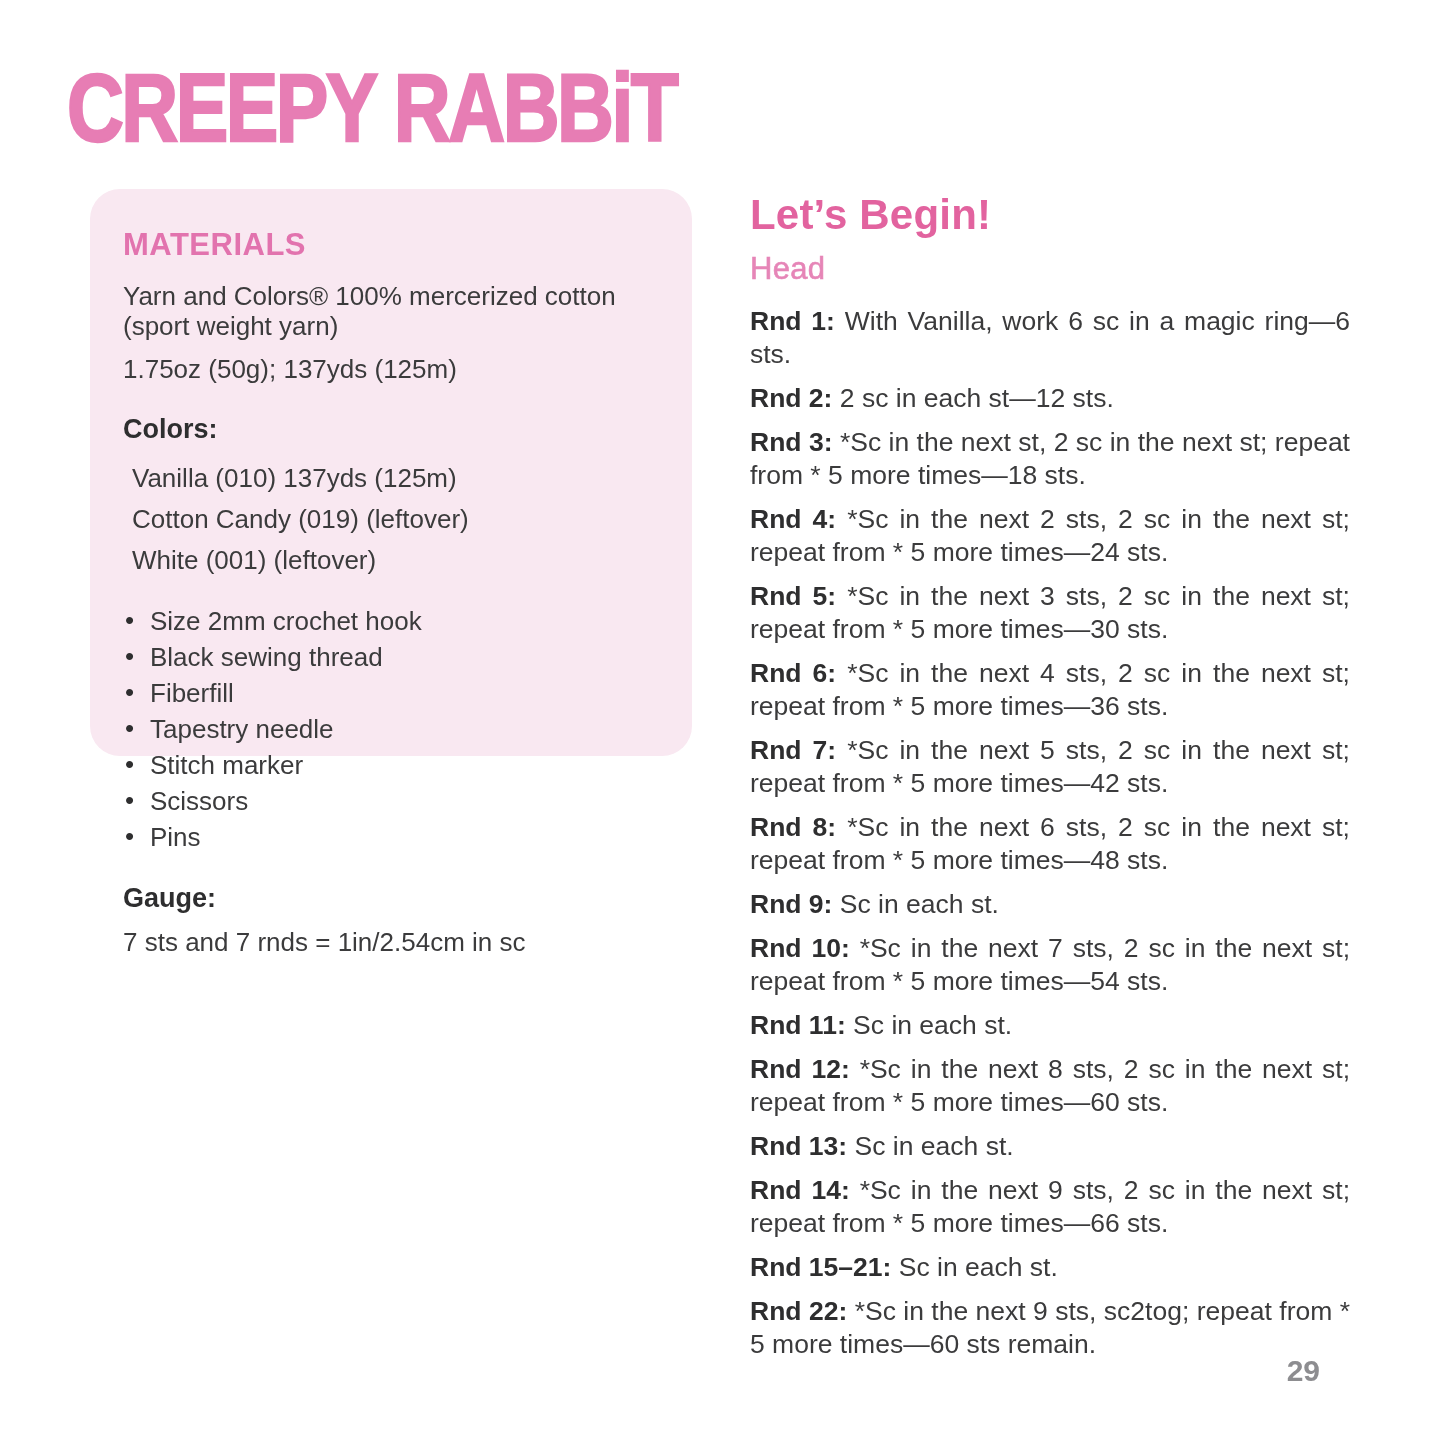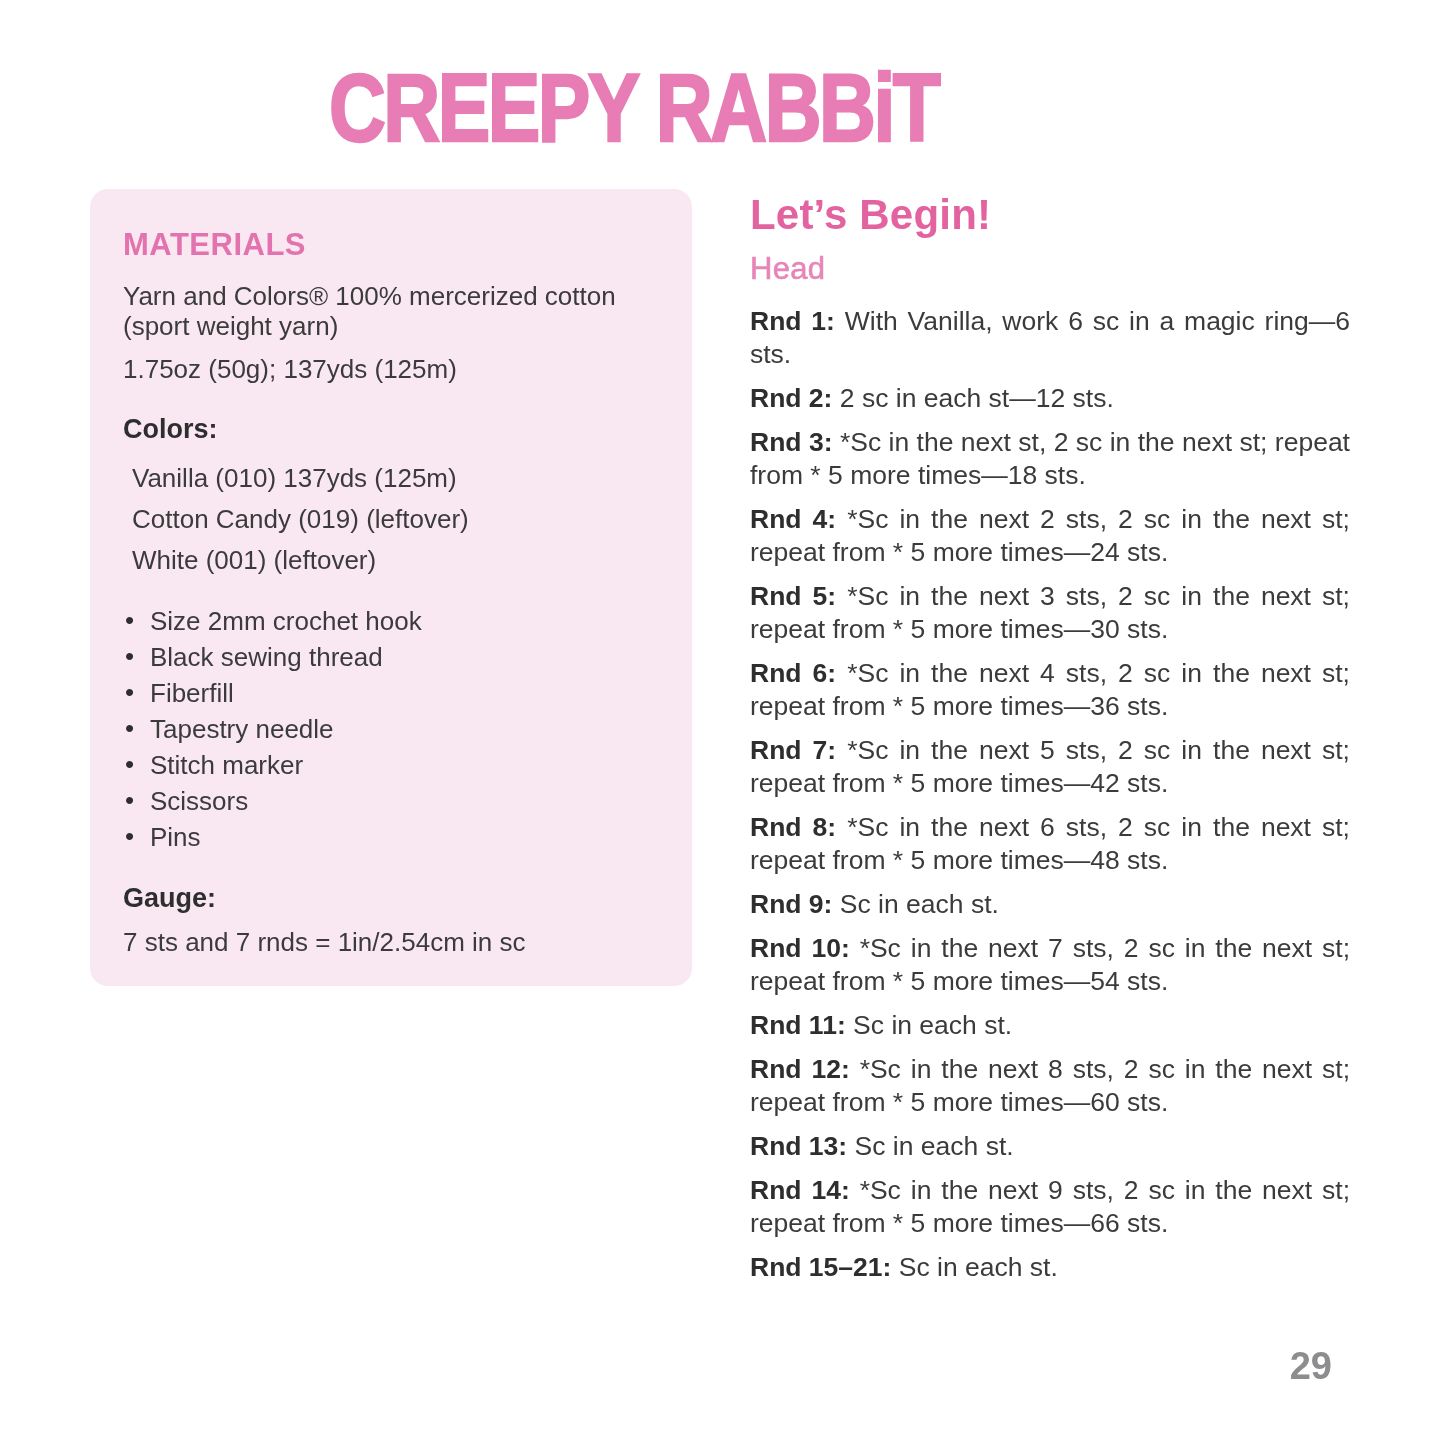"CREEPY RABBiT" .title-wrap { text-align: center -> none }
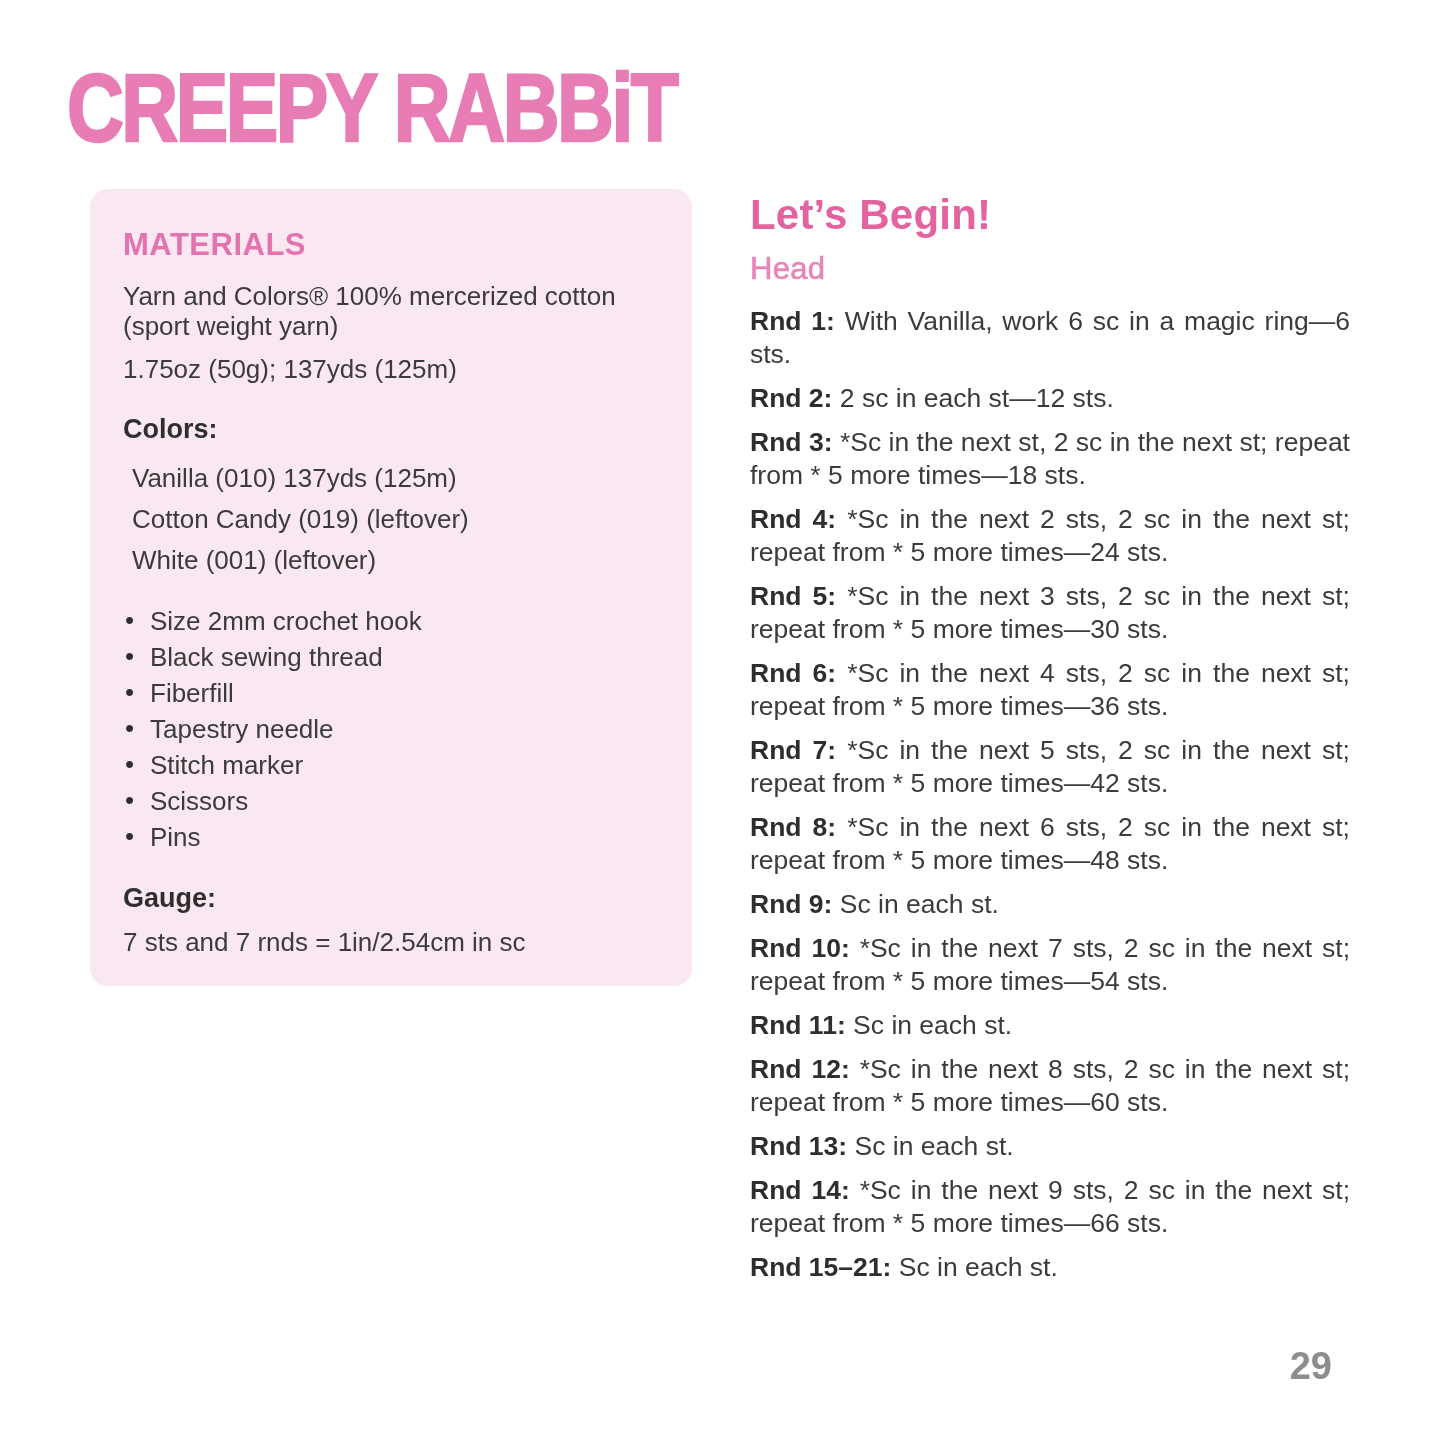"MATERIALS" .materials-card { border-radius: 18px -> 30px; height: 797px -> 567px }
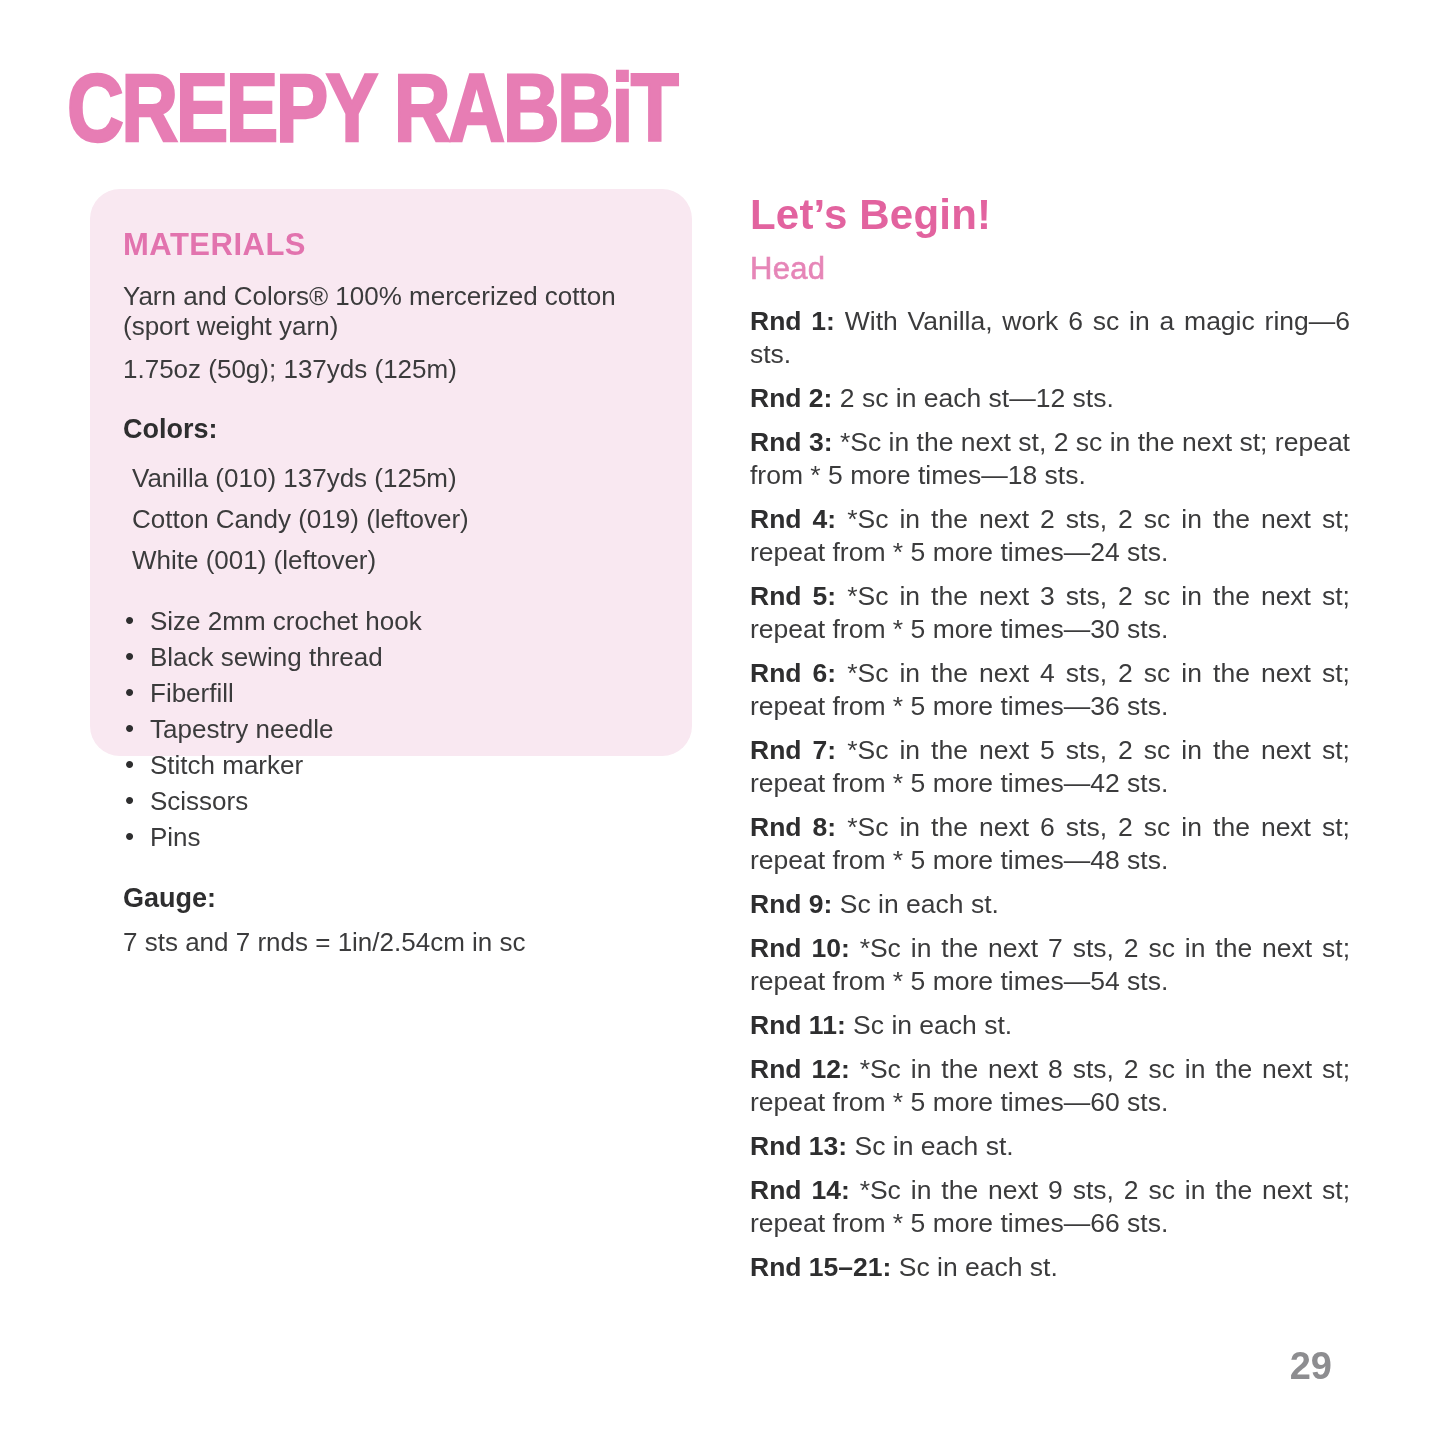"Rnd 22: *Sc in the" p.round { html: none -> <p><b>Rnd 22:</b> <span>*Sc in the next 9 sts, sc2tog; repeat from * 5 more times—60 sts remain.</span></p> }
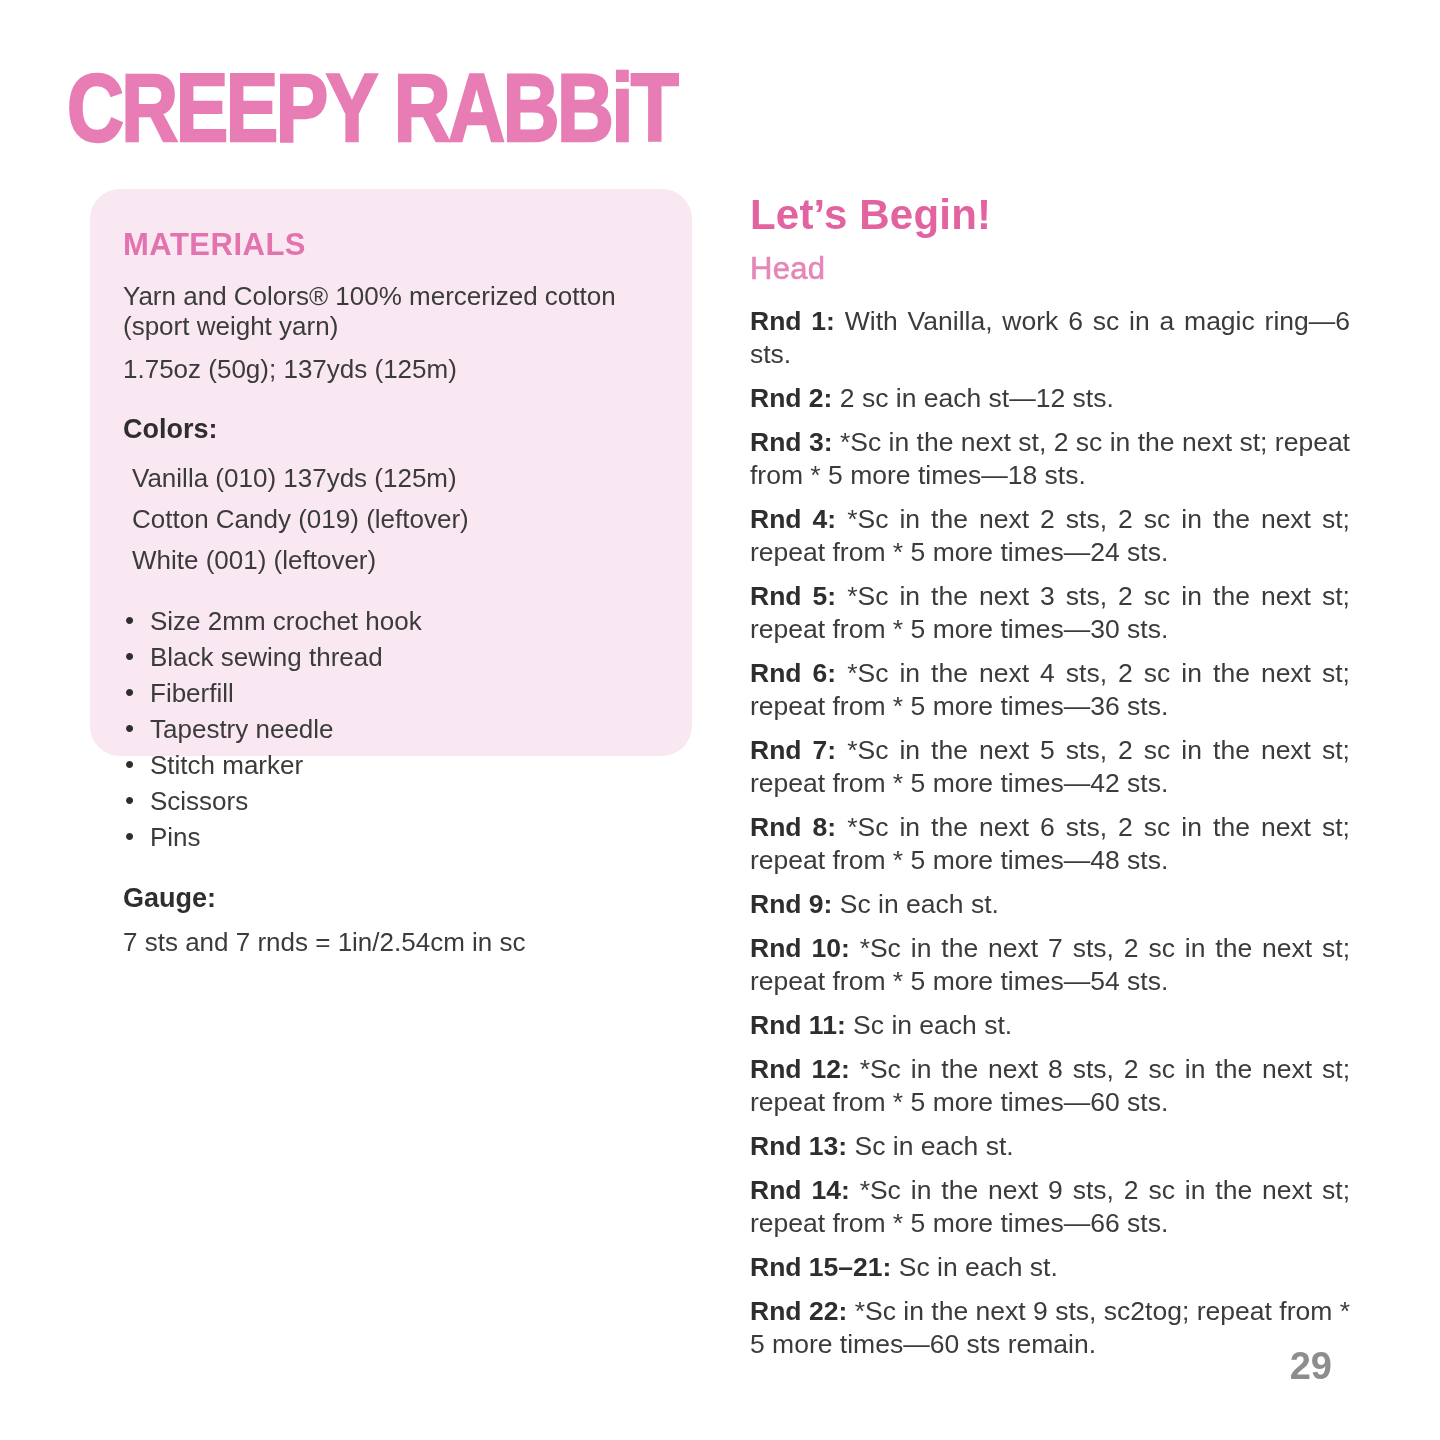"29" .page-number { font-size: 38px -> 30px; right: 108px -> 120px }
